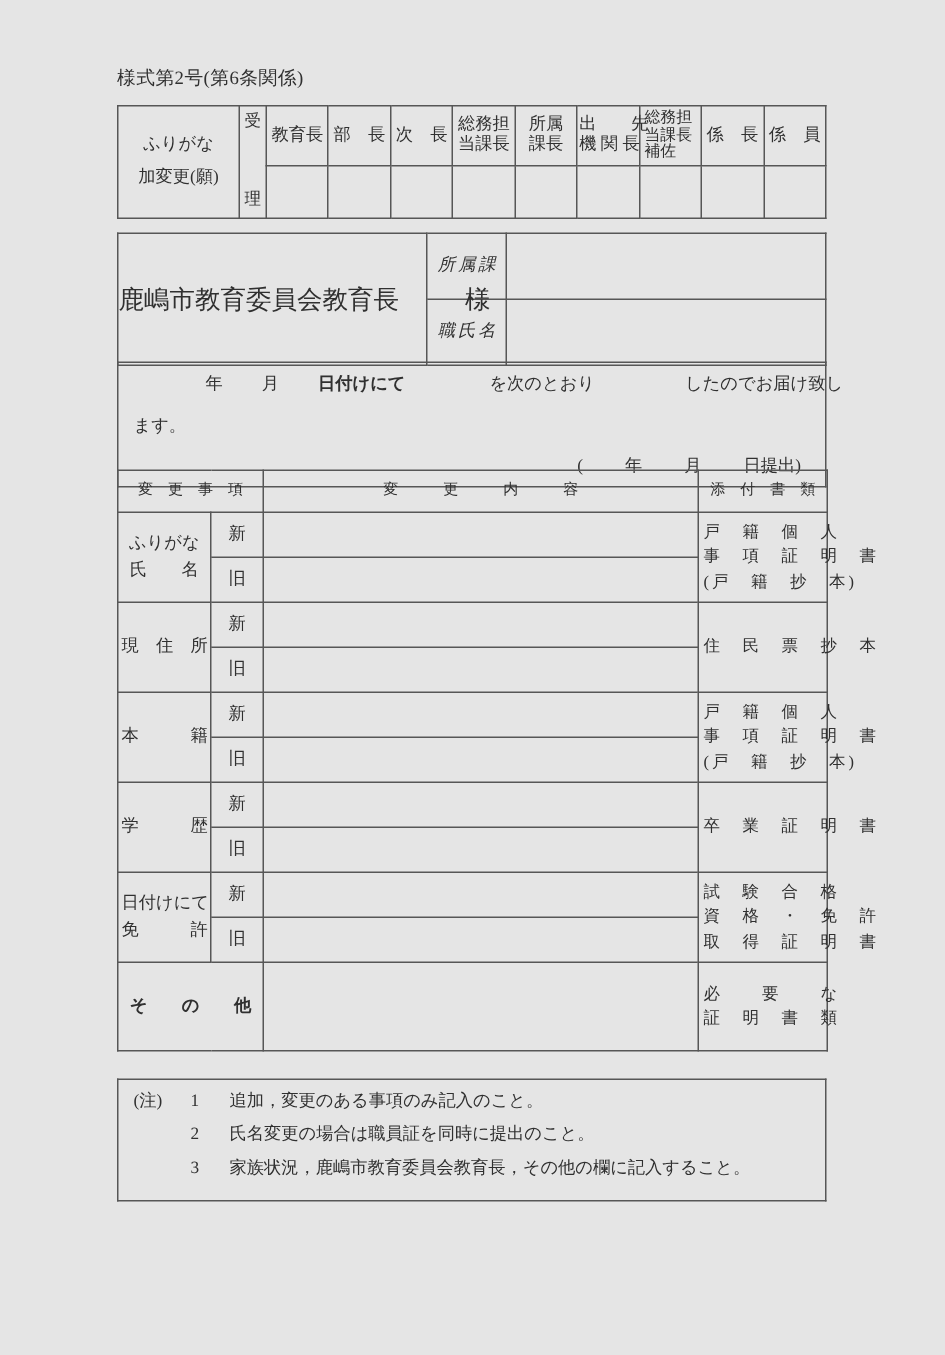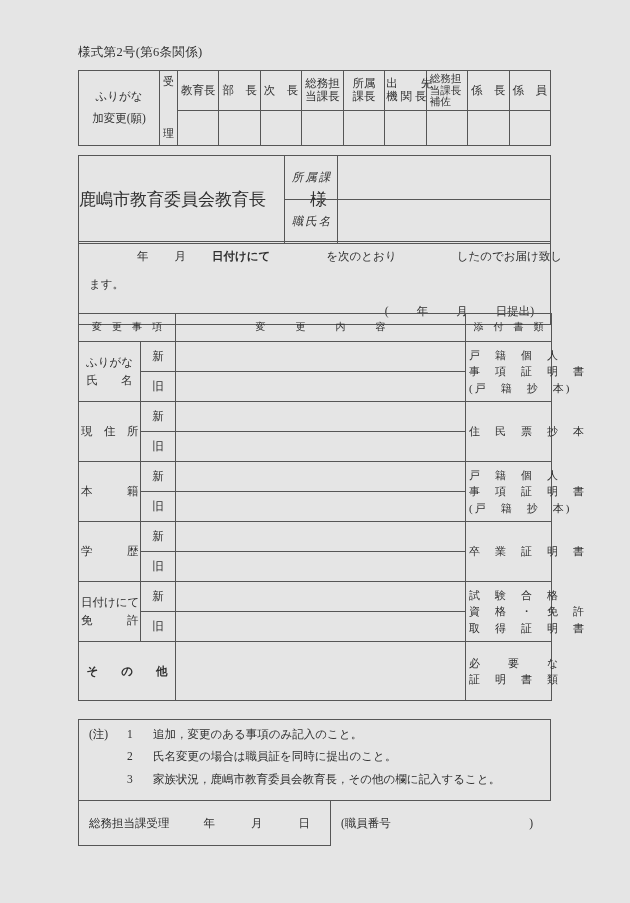"総務担当課受理 年 月 日" table.bottom-table { html: <table> <tbody> <tr> <td> <span>総務担当課受理</span><span>年</span><span>月</span><span>日</span> </td> <td> <span>(職員番号</span><span></span><span>)</span> </td> </tr> </tbody> </table> -> none }
